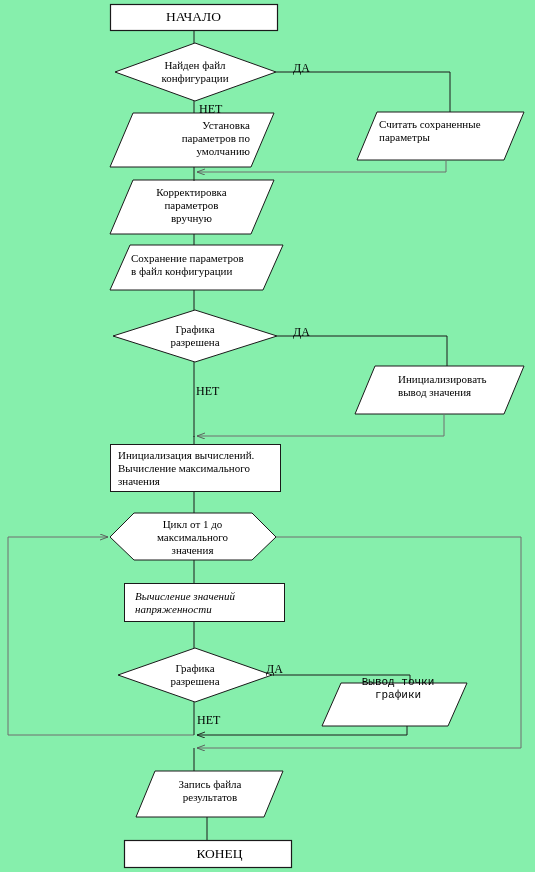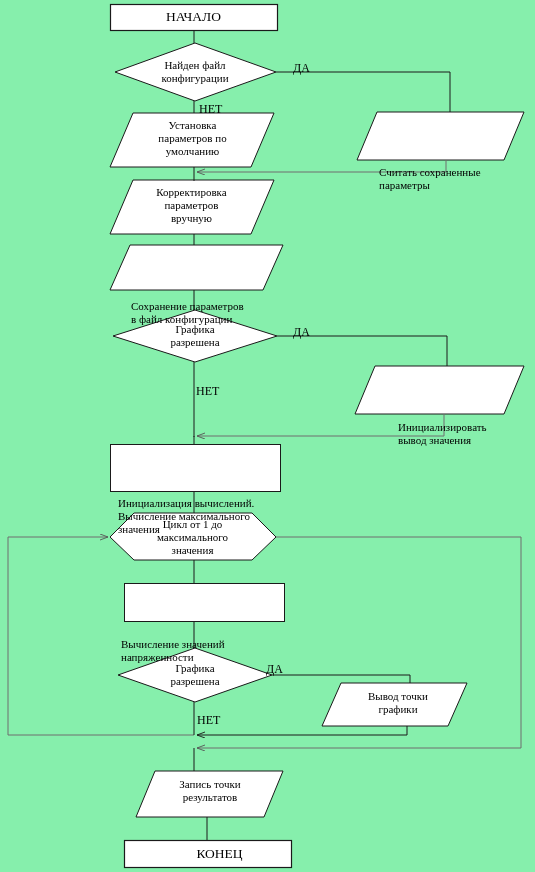"Установка" div.node-label { text-align: none -> right }
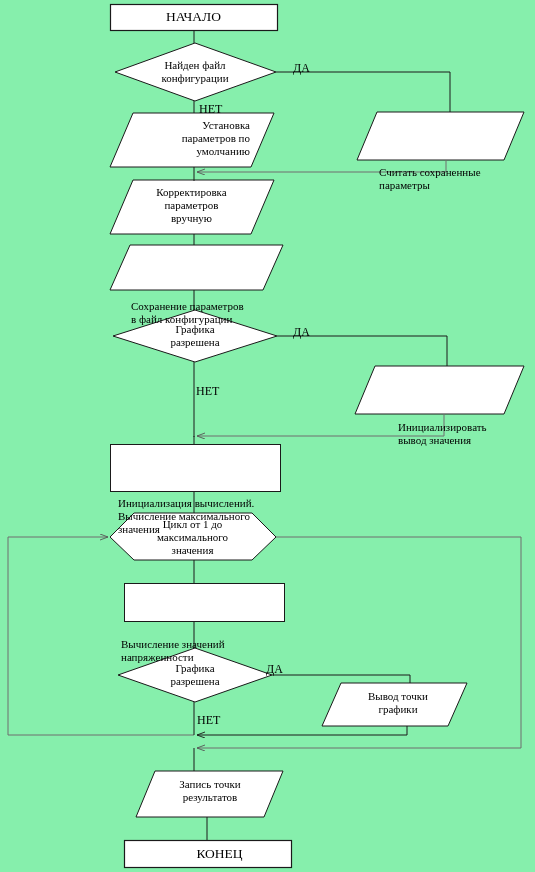"Считать сохраненные" .lbl-left { margin-top: 48px -> none }
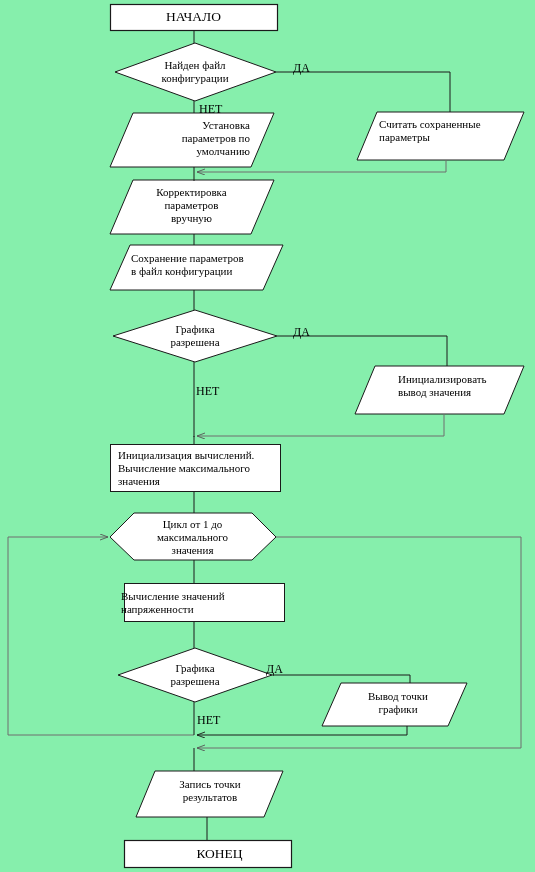"Вычисление значений" div.node-label { font-style: none -> italic; left: 121px -> 135px }
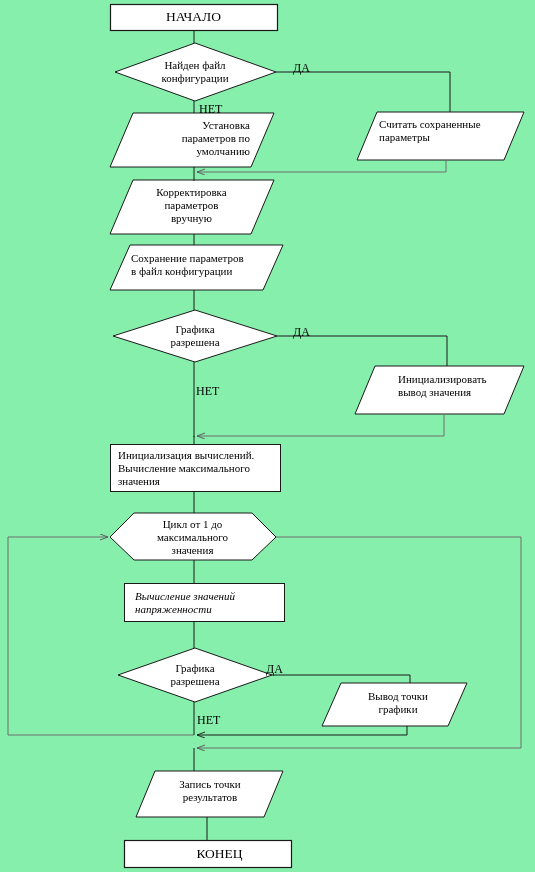"Вывод точки" div.node-label { font-family: none -> Liberation Mono, monospace; top: 690px -> 676px }
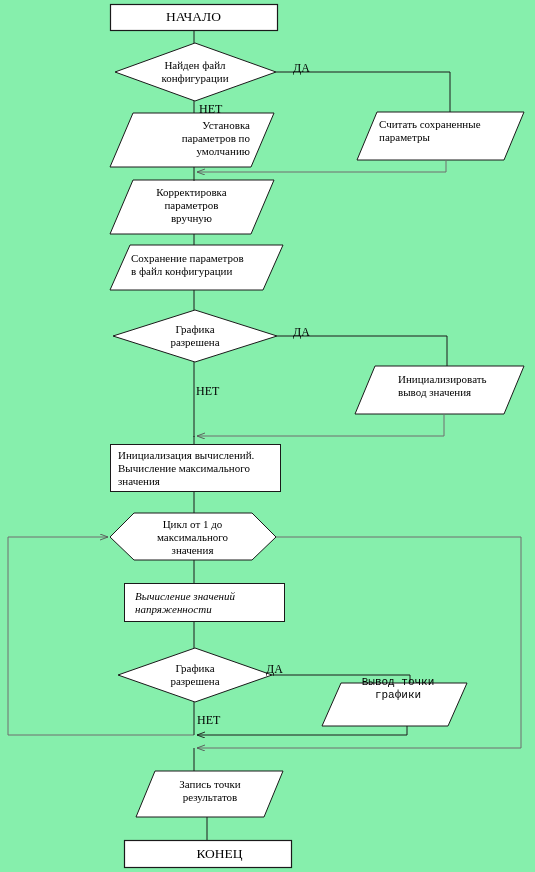"Запись точки" div.node-label { text: точки -> файла }
